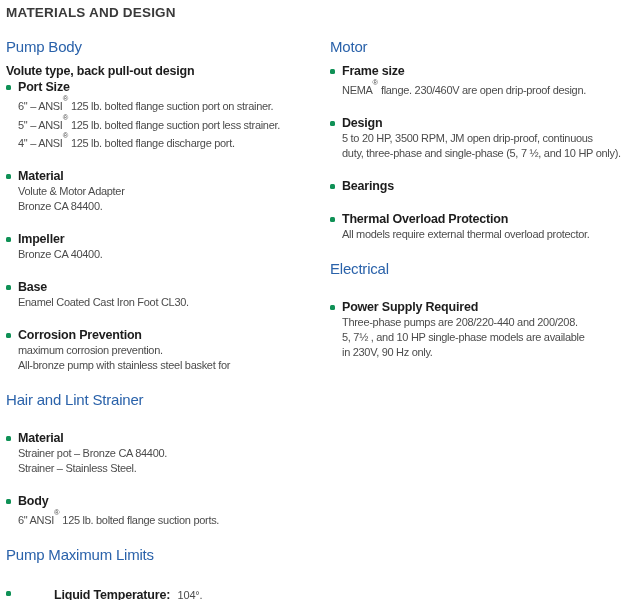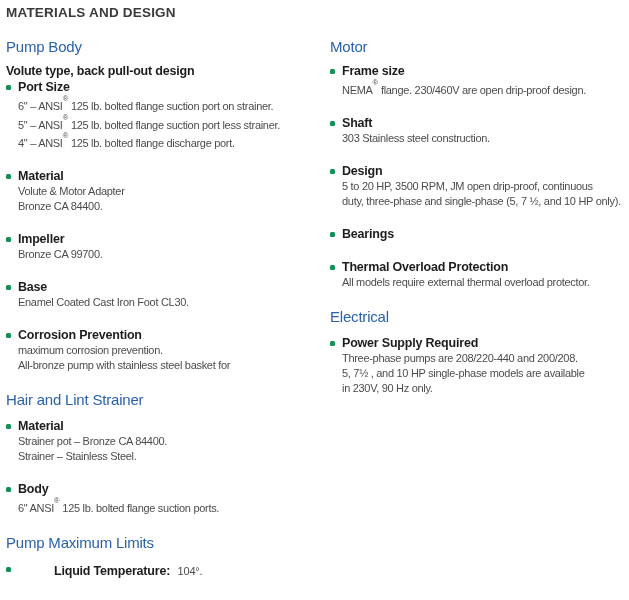"Shaft" div.item { html: <div> <span></span> <div> <div>Shaft</div> <div>303 Stainless steel construction.</div> </div> </div> -> none }
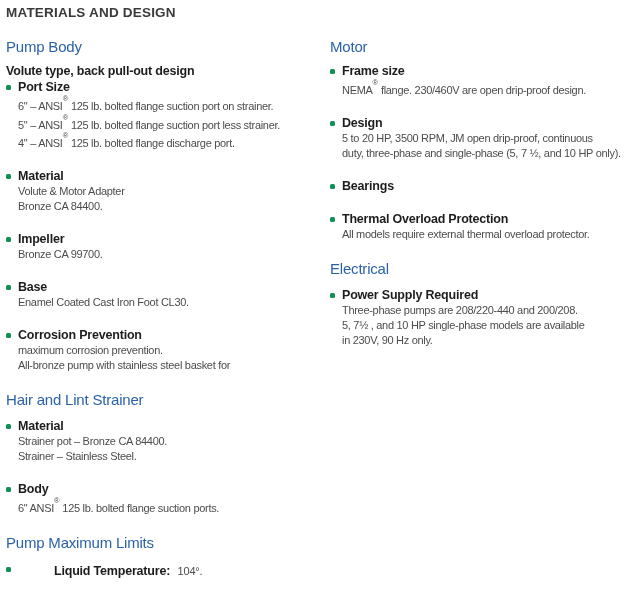"Bronze CA 99700." div.line { text: 99700 -> 40400 }
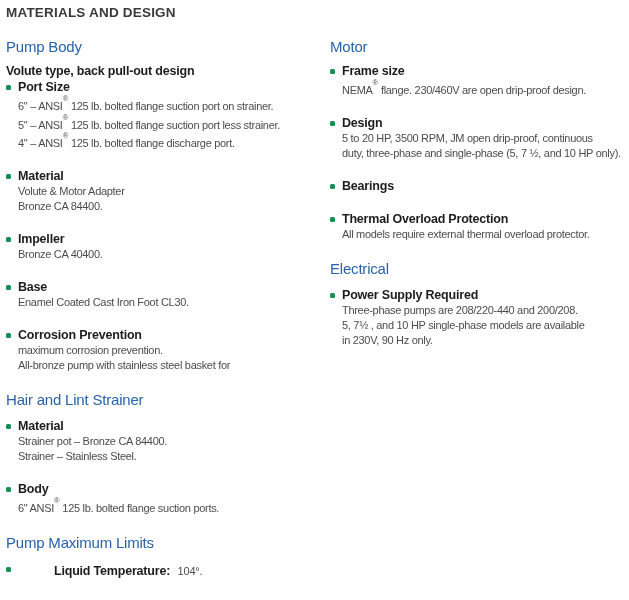"Power Supply Required" .items > .item:first-child { margin-top: 11px -> 23px }
